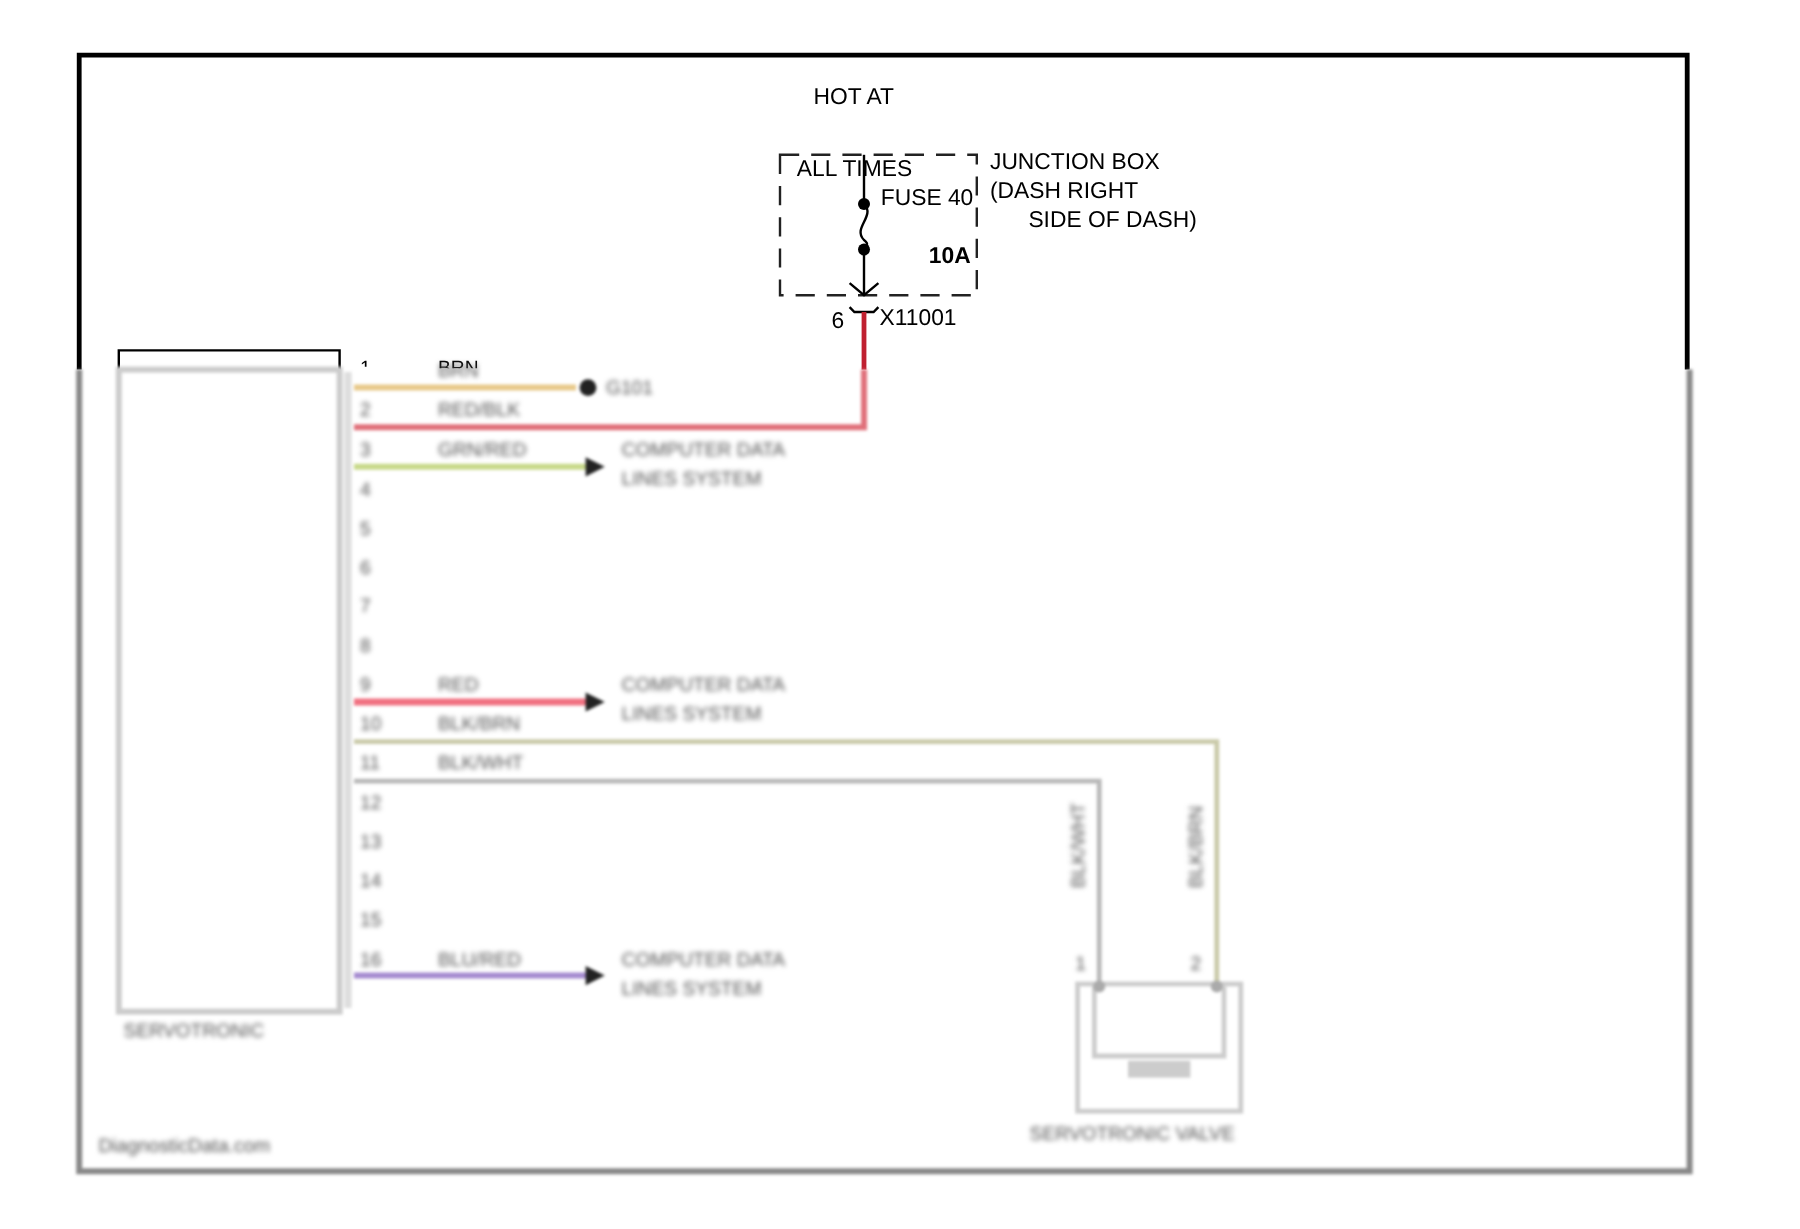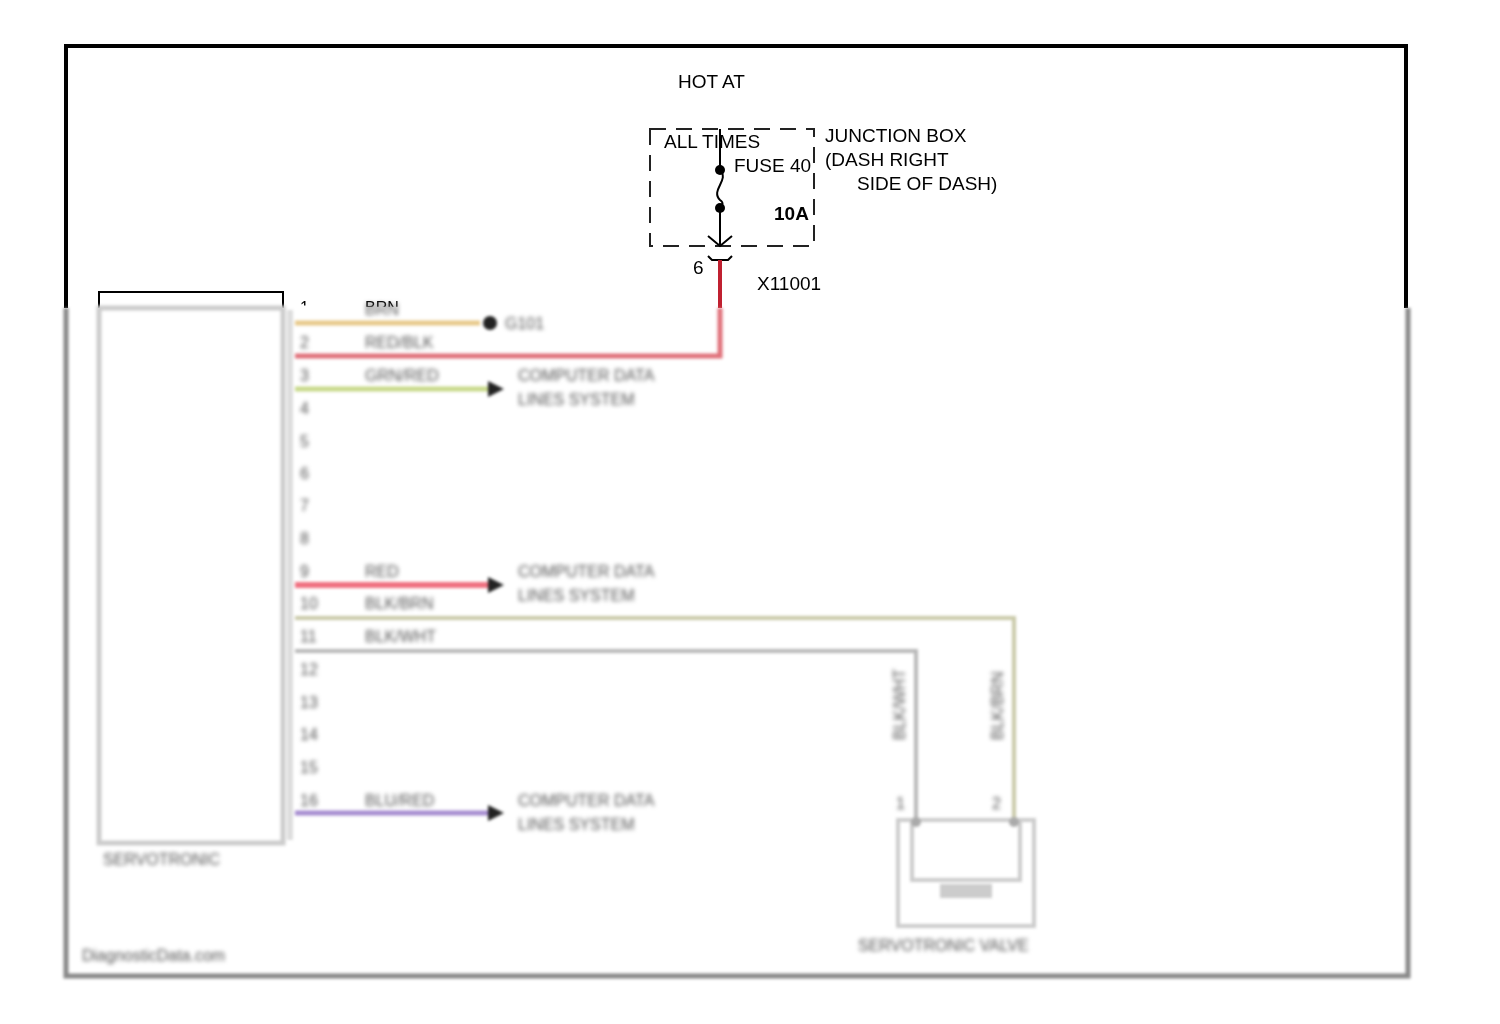"X11001" div.lbl { margin-left: 24px -> none; top: 272px -> 254px }
